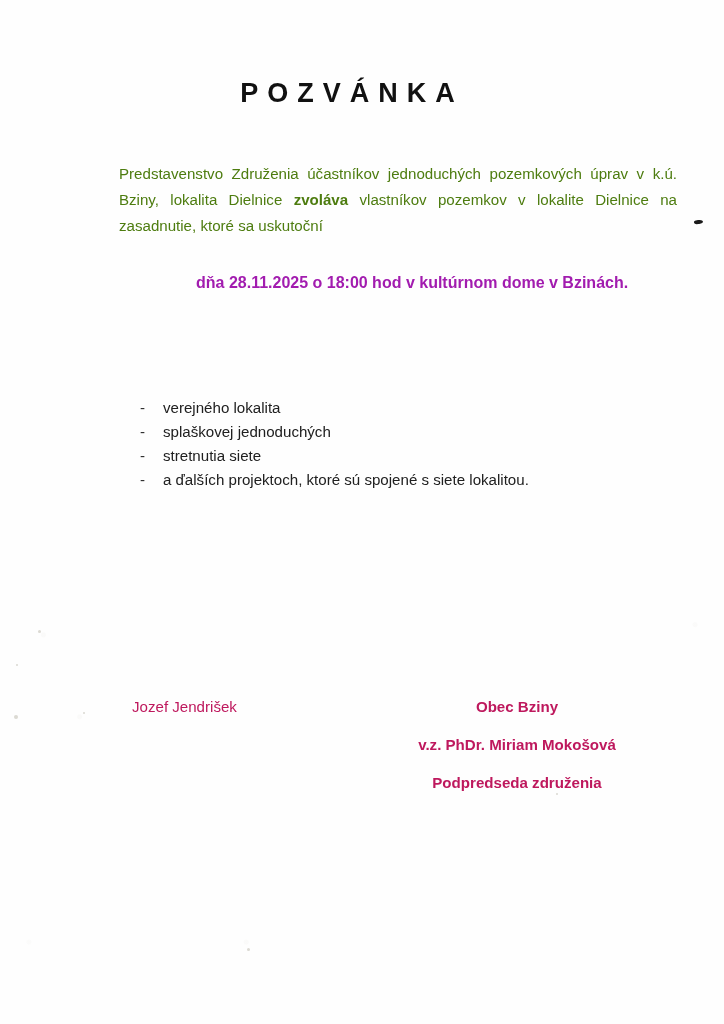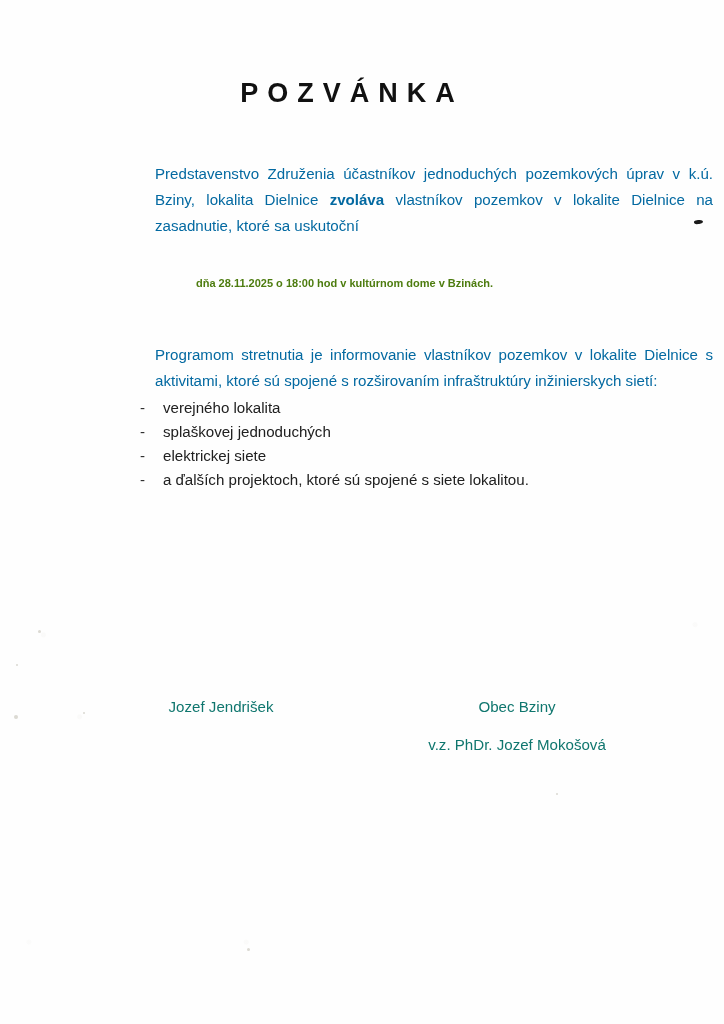"Predstavenstvo Združenia účastníkov" .para { color: #0369a1 -> #4d7c0f; margin-left: 36px -> none }
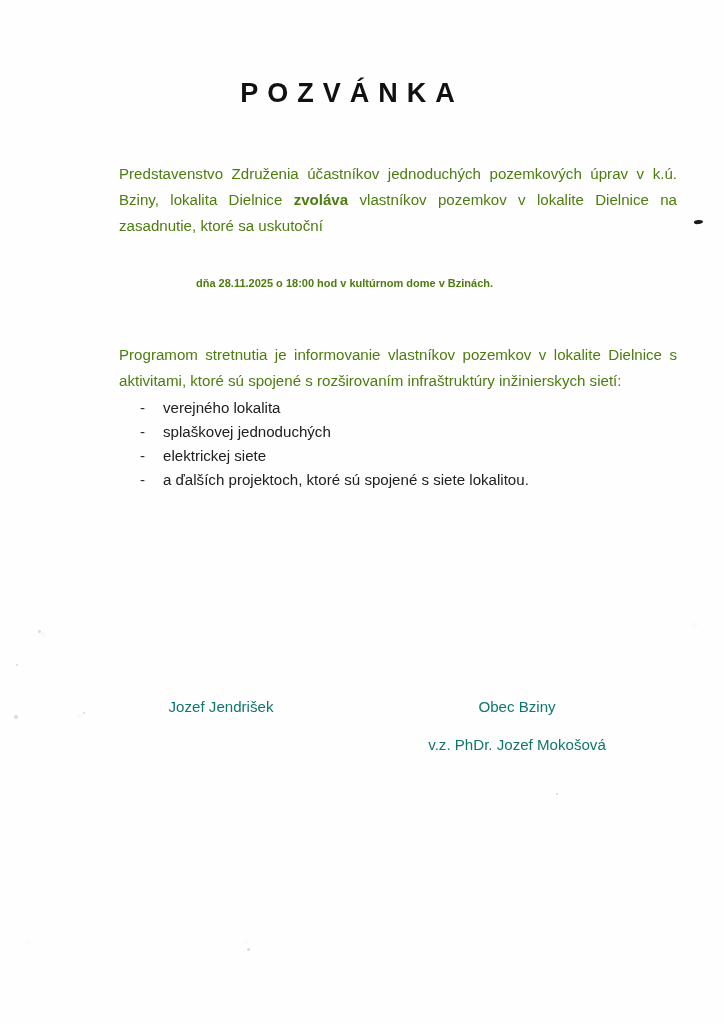"dňa 28.11.2025 o 18:00 hod" #date-line { color: #4d7c0f -> #a21caf; font-size: 11px -> 16px }
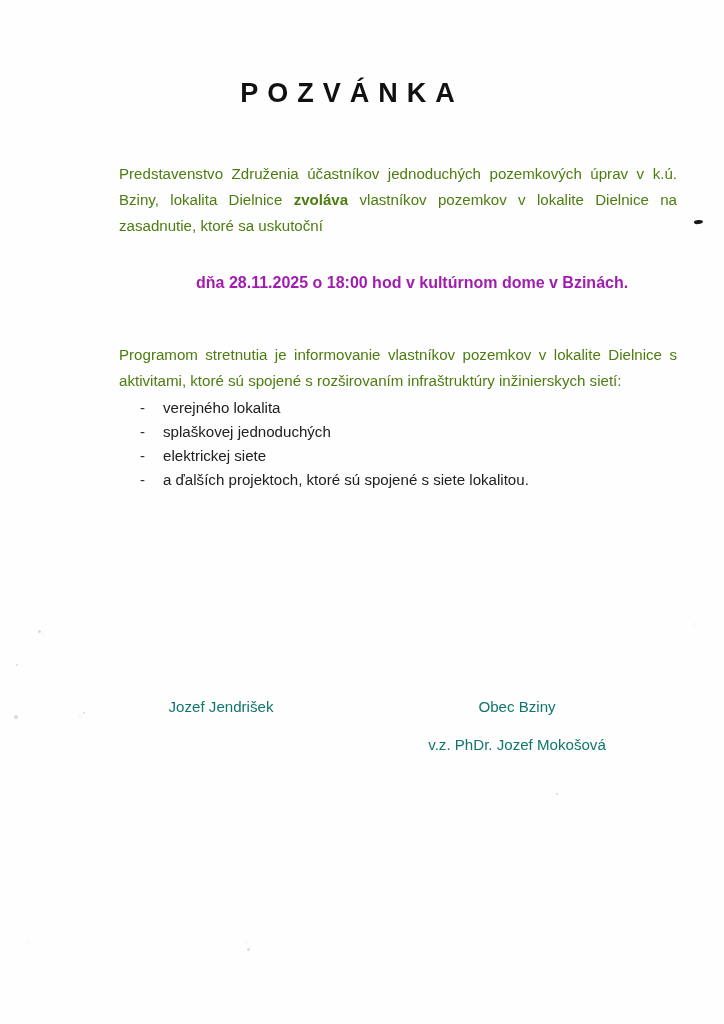"Programom stretnutia je informovanie" div.body-block { html: <div>Programom stretnutia je informovanie vlastníkov pozemkov v lokalite Dielnice s aktivitami, ktoré sú spojené s rozširovaním infraštruktúry inžinierskych sietí:</div> -> none }
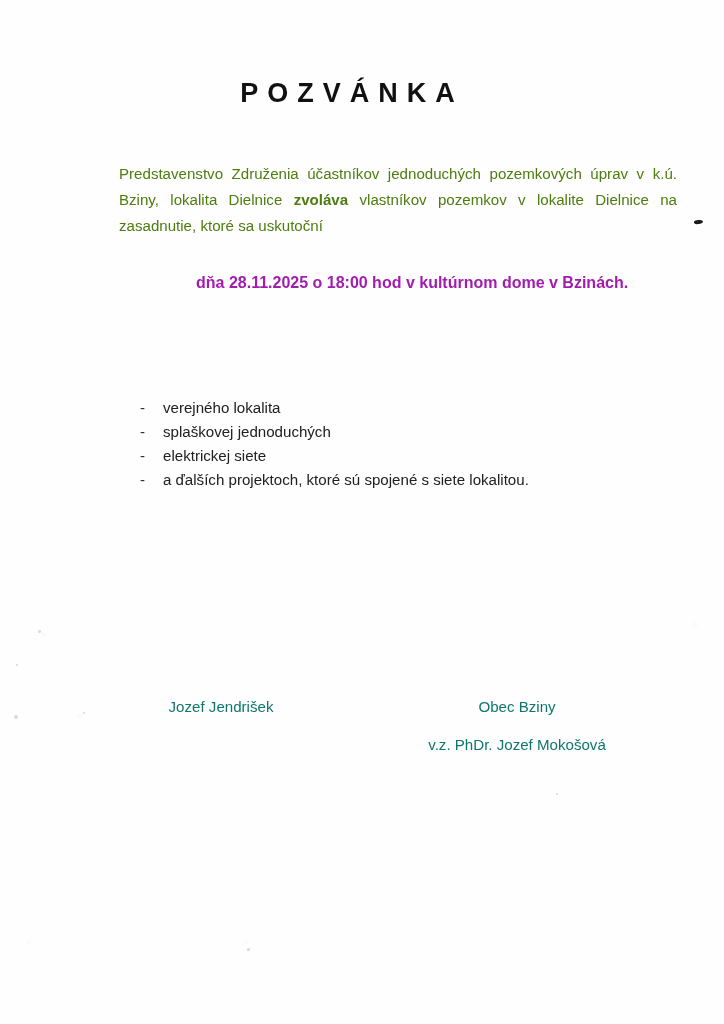"elektrickej siete" span.bullet-text { text: elektrickej -> stretnutia }
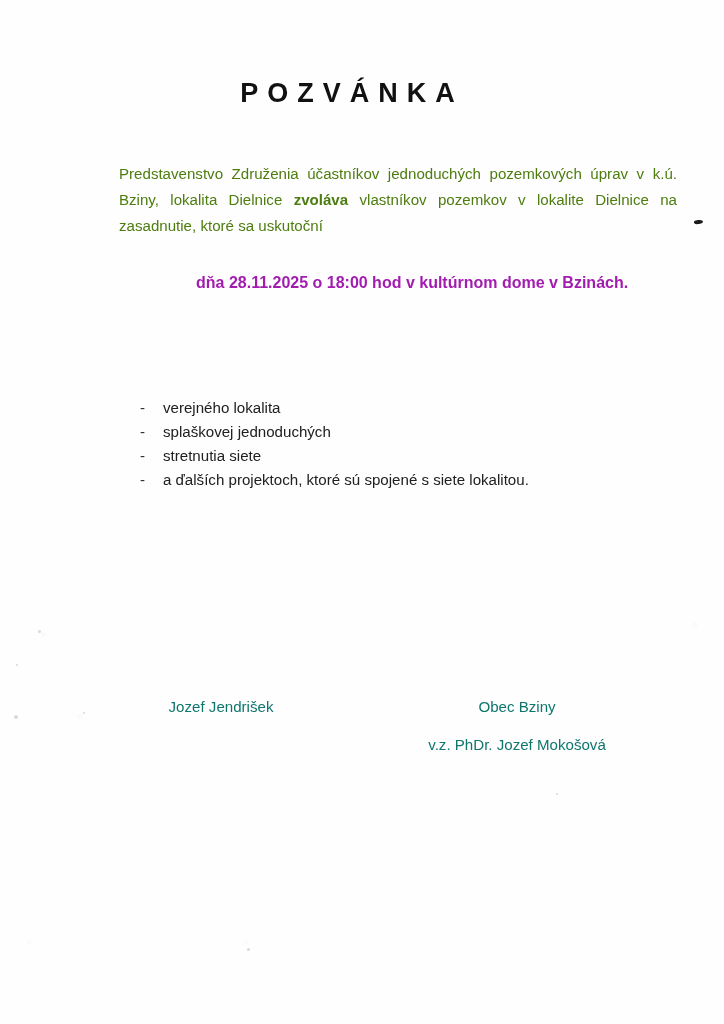"Jozef Jendrišek" .sig-line { color: #0f766e -> #be185d; text-align: center -> none }
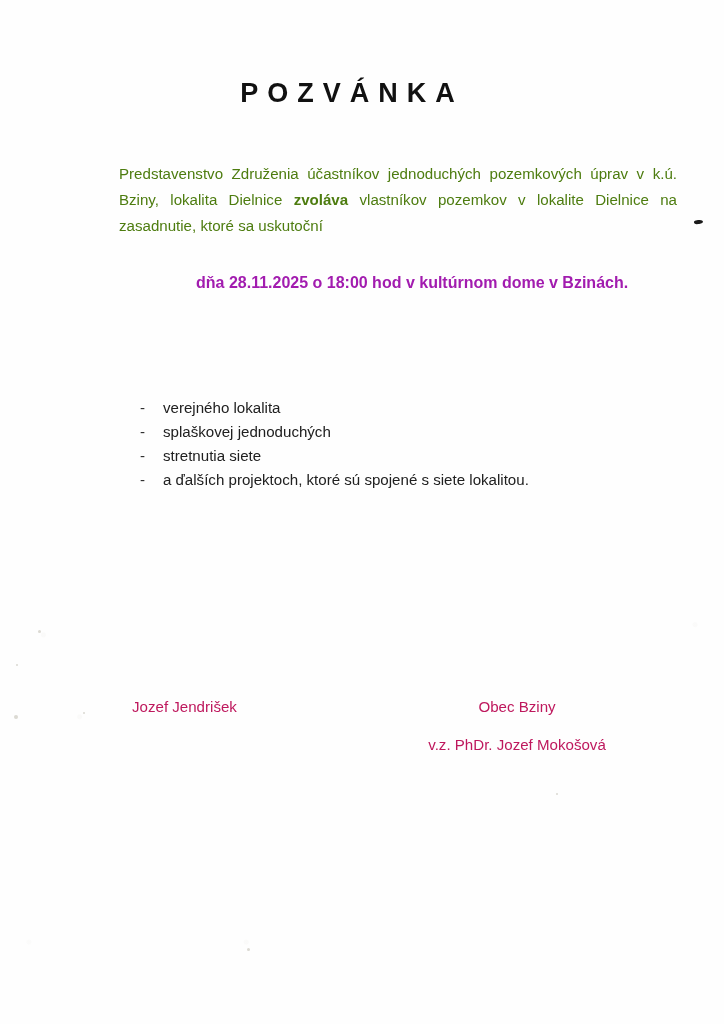"Obec Bziny" .sig-col-right { font-weight: none -> bold }
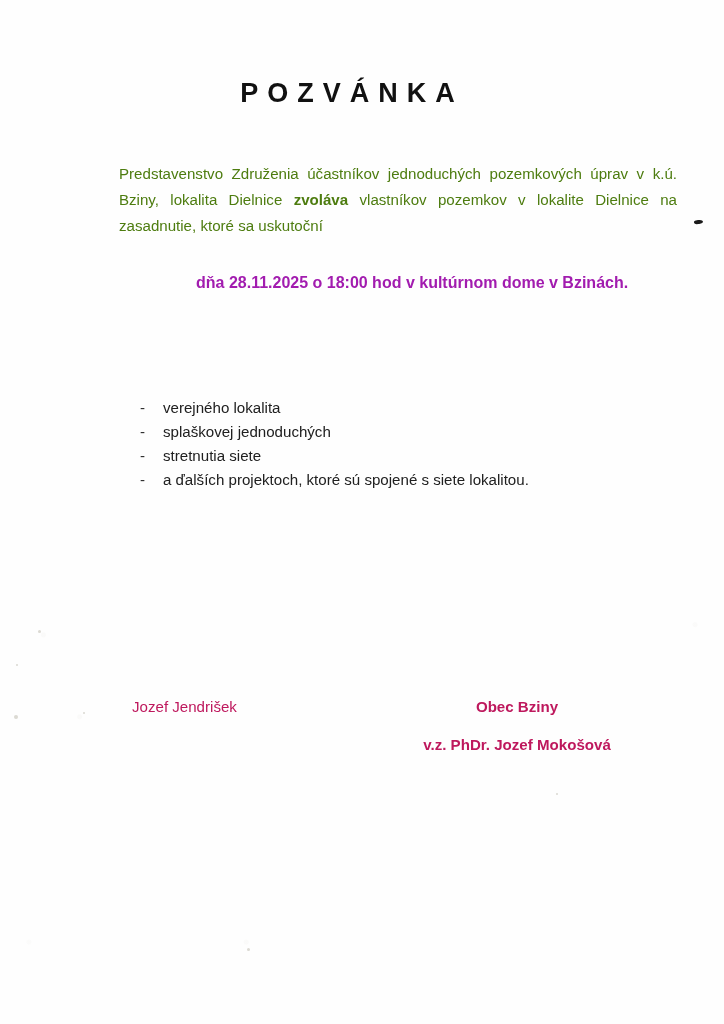"v.z. PhDr. Jozef Mokošová" div.sig-line { text: Jozef -> Miriam }
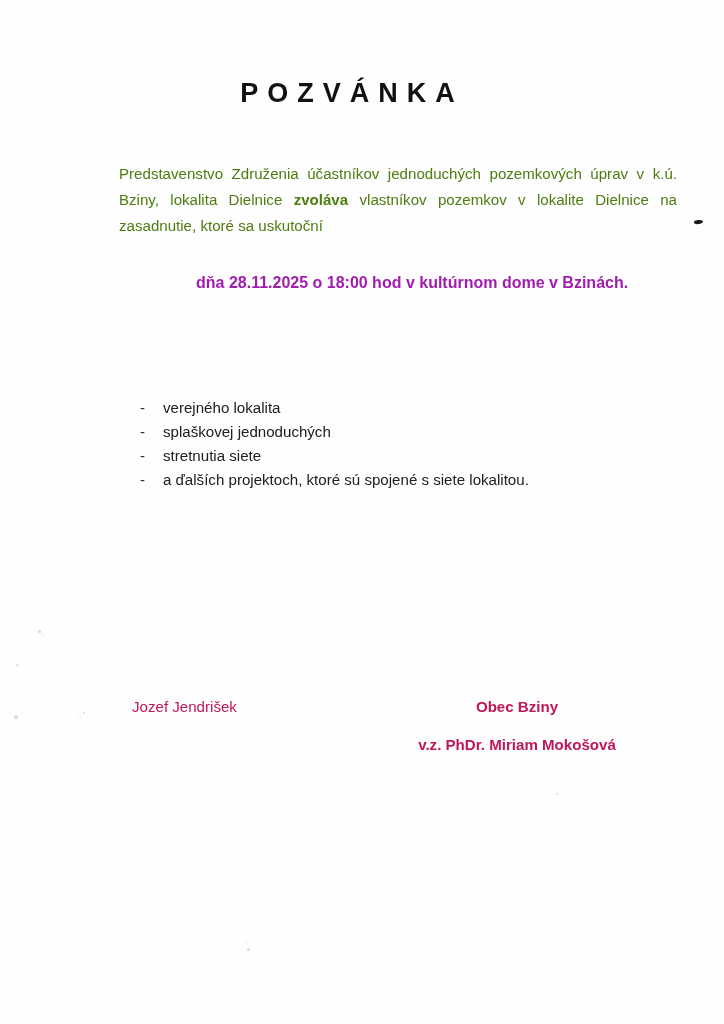"Podpredseda združenia" div.sig-line { html: none -> <div>Podpredseda združenia</div> }
